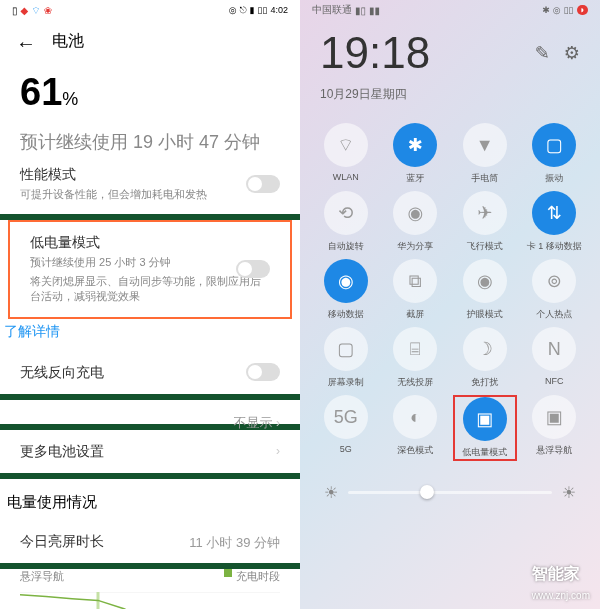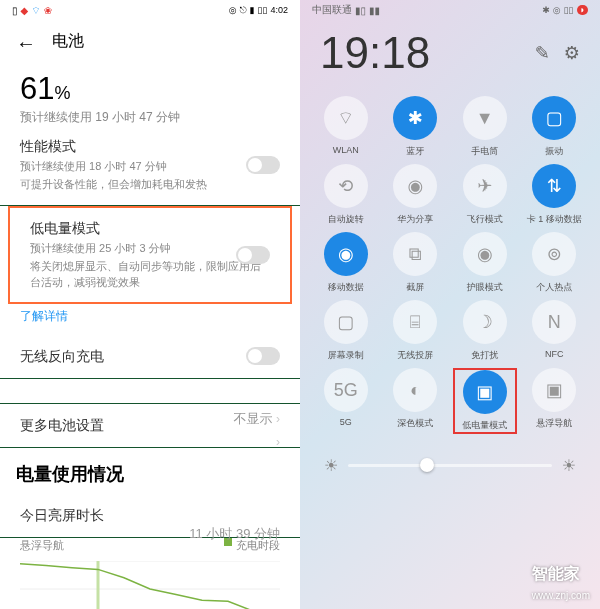"61" .pct-num { font-size: 31px -> 38px; font-weight: 400 -> 700 }
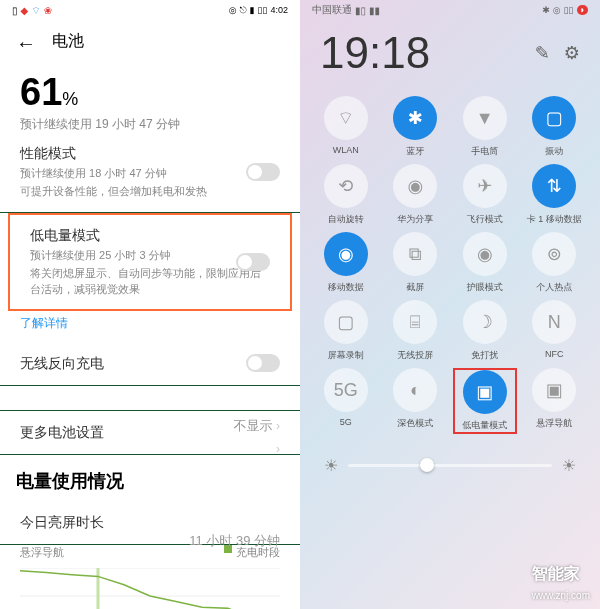"10月29日星期四" div.qs-date { html: none -> <div>10月29日星期四</div> }
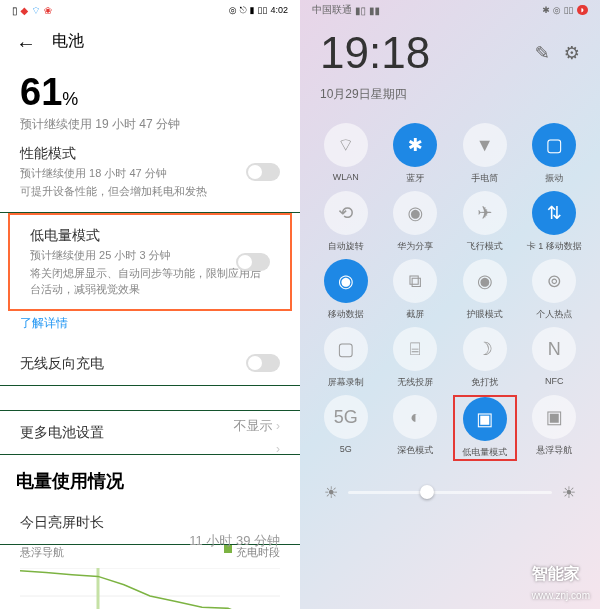"预计继续使用 19 小时 47 分钟" .pct-sub { font-size: 12px -> 18px; margin-top: 2px -> 16px }
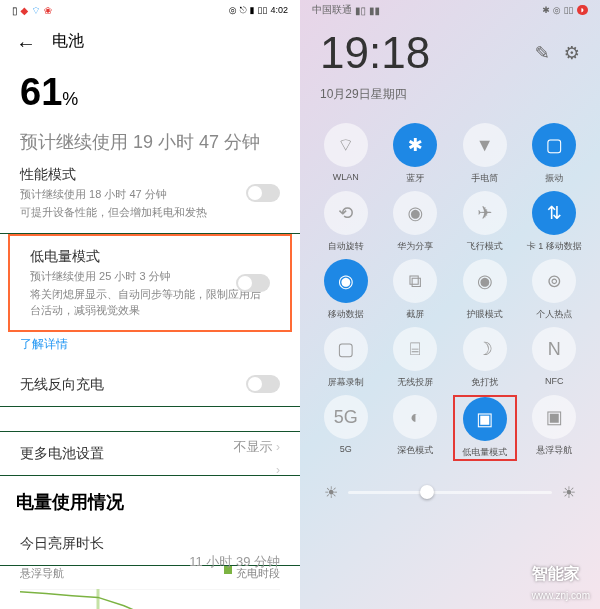"性能模式" .row { border-bottom: 1px solid #14532d -> 6px solid #14532d }
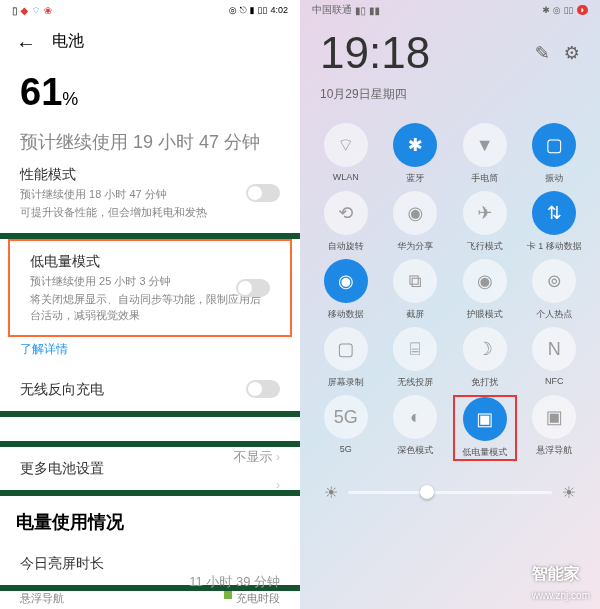"预计继续使用 18 小时 47 分钟" div.row-sub { html: <div>预计继续使用 18 小时 47 分钟</div> -> none }
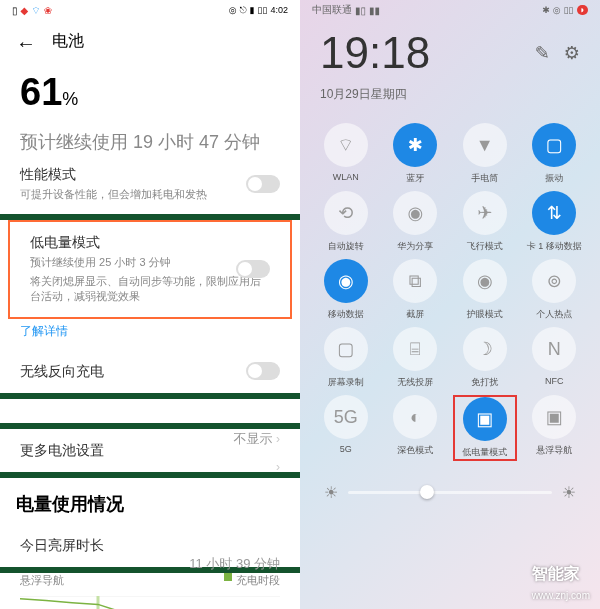"了解详情" .link { font-size: 12px -> 14px; padding: 4px 20px 10px -> 4px 4px 10px }
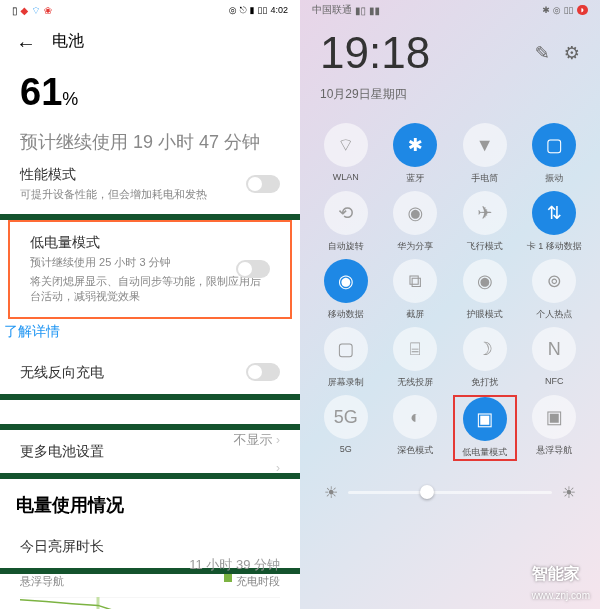"不显示 ›" .row-val { top: 31px -> 14px }
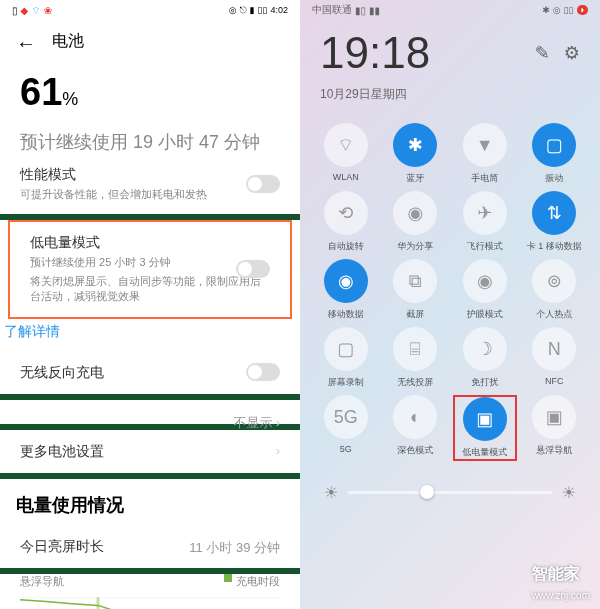"电量使用情况" .section-title { font-size: 18px -> 15px; font-weight: 700 -> 400; padding: 14px 16px 8px -> 14px 7px 8px }
